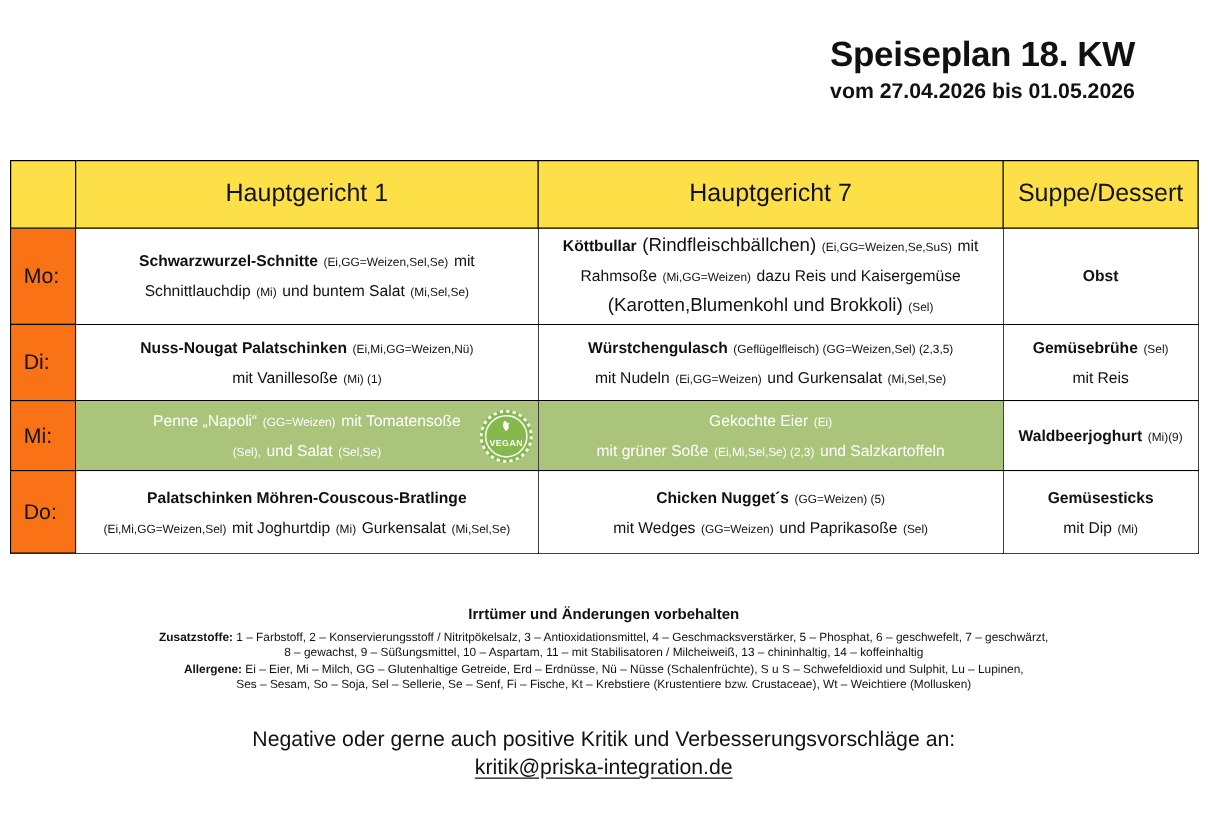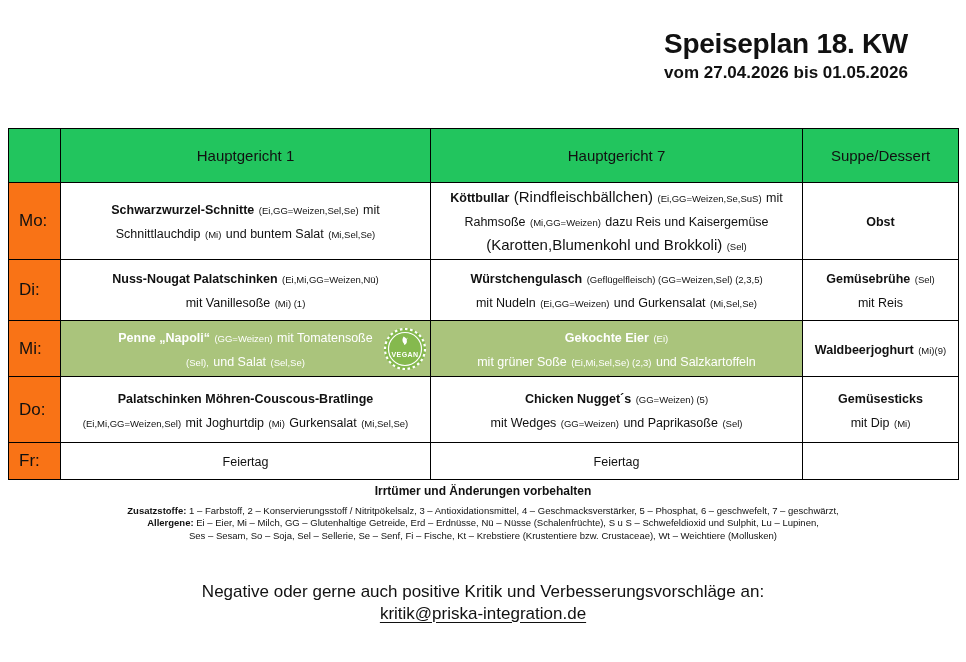"Hauptgericht 1" thead th { background: #22c55e -> #fde047; font-size: 15px -> 20px }
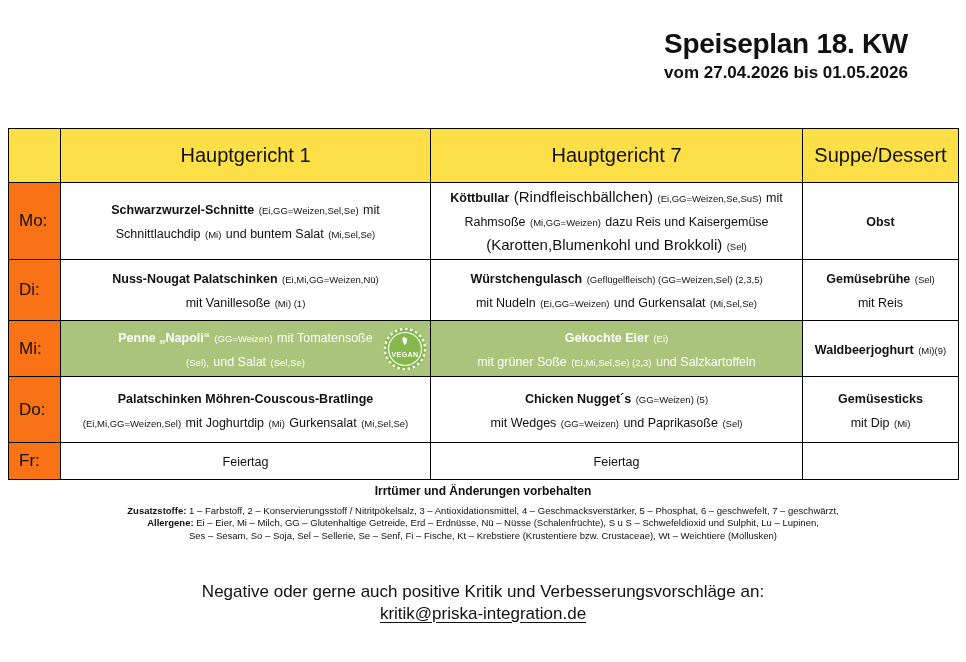"Penne „Napoli“" .green .s-b { font-weight: 700 -> 400 }
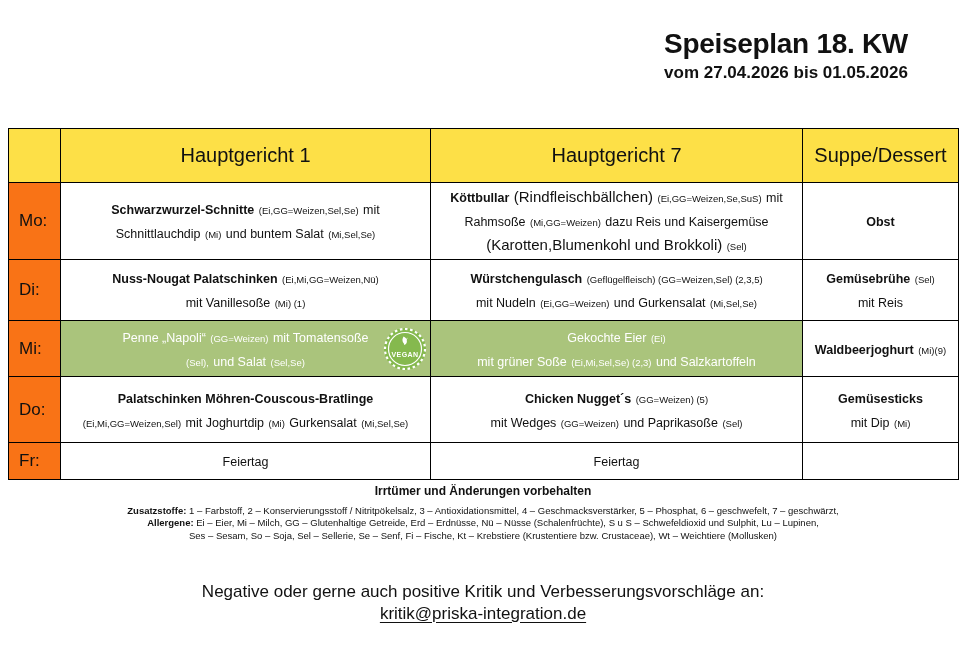"Fr:" tr { html: <tr> <td>Fr:</td> <td> <div><span>Feiertag</span></div> </td> <td> <div><span>Feiertag</span></div> </td> <td></td> </tr> -> none }
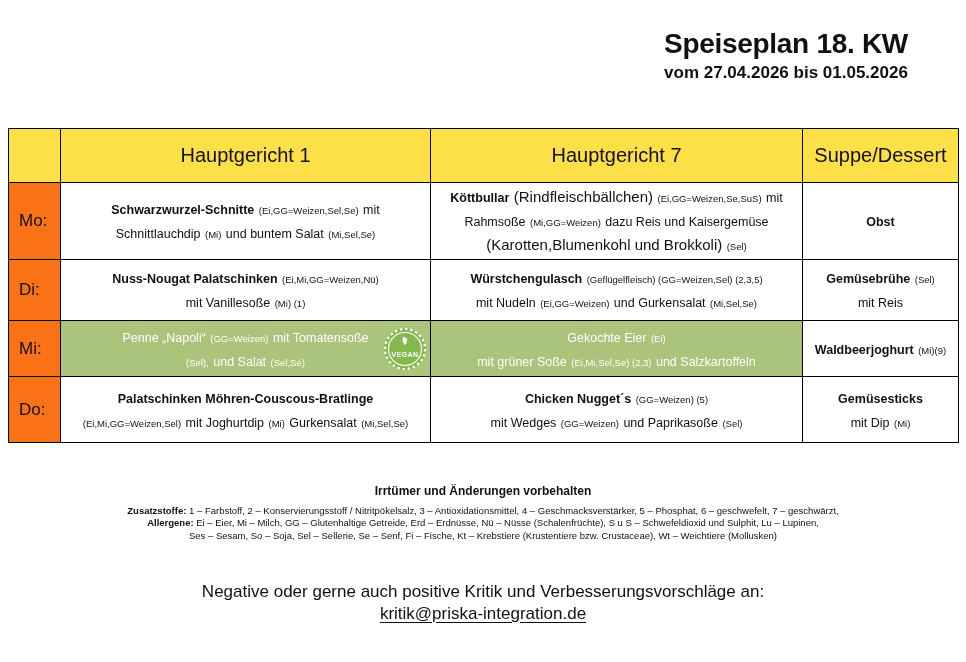"8 – gewachst, 9 –" div.legend-line { html: none -> <div>8 – gewachst, 9 – Süßungsmittel, 10 – Aspartam, 11 – mit Stabilisatoren / Milcheiweiß, 13 – chininhaltig, 14 – koffeinhaltig</div> }
